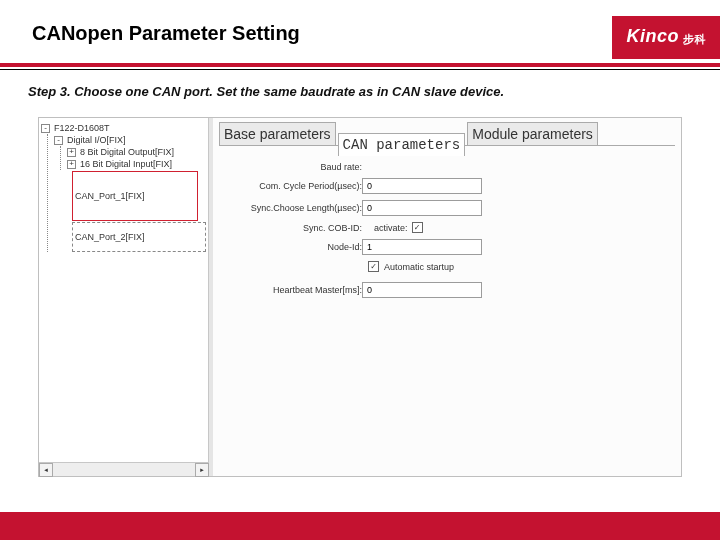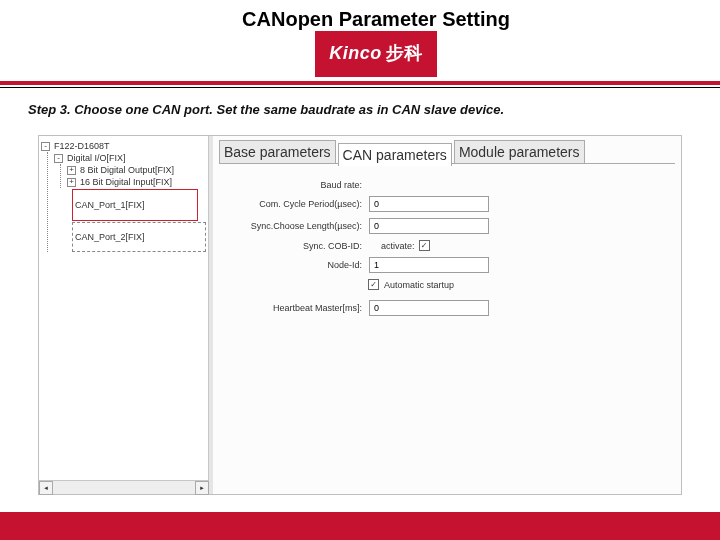"CANopen Parameter Setting" .header { flex-direction: column -> none }
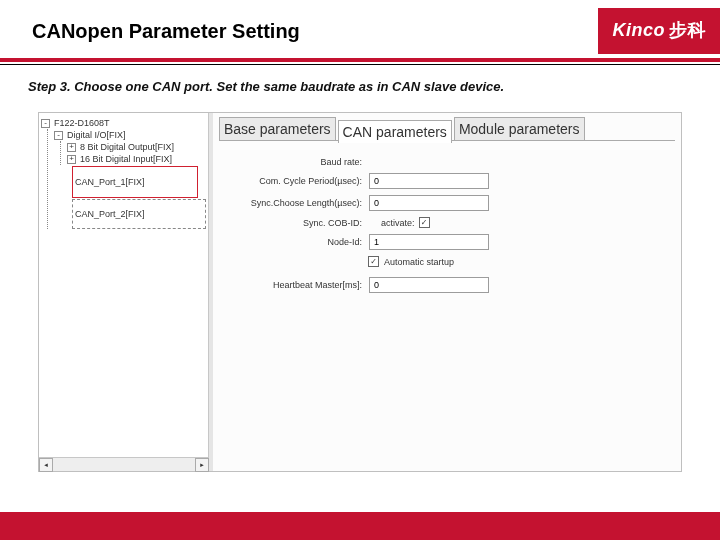"Kinco" .brand { align-items: center -> flex-end; margin-top: none -> 8px }
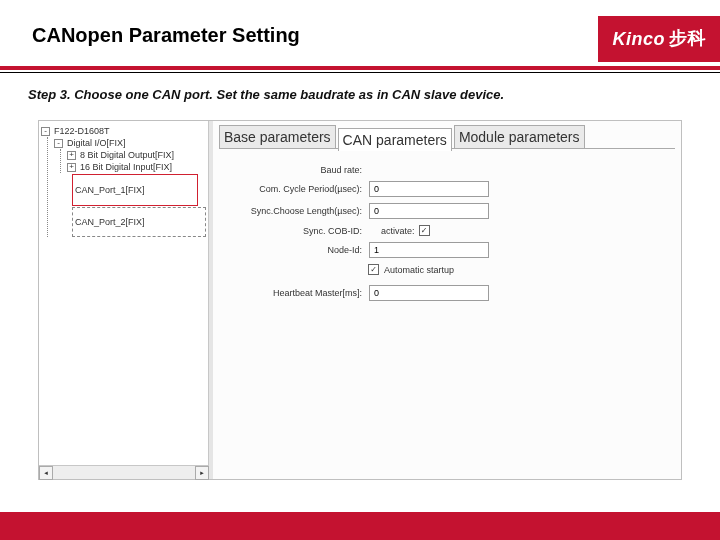"步科" .brand-cn { font-size: 18px -> 11px }
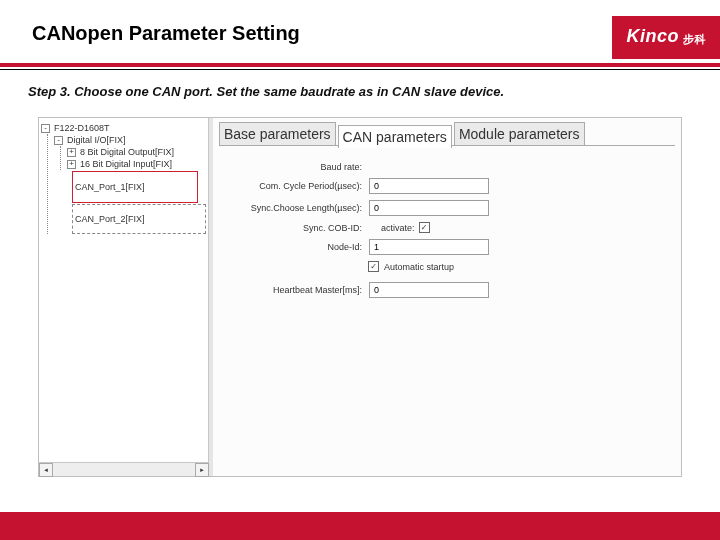"CAN parameters" .tab.active { font-family: none -> Liberation Mono, monospace; top: 3px -> 11px }
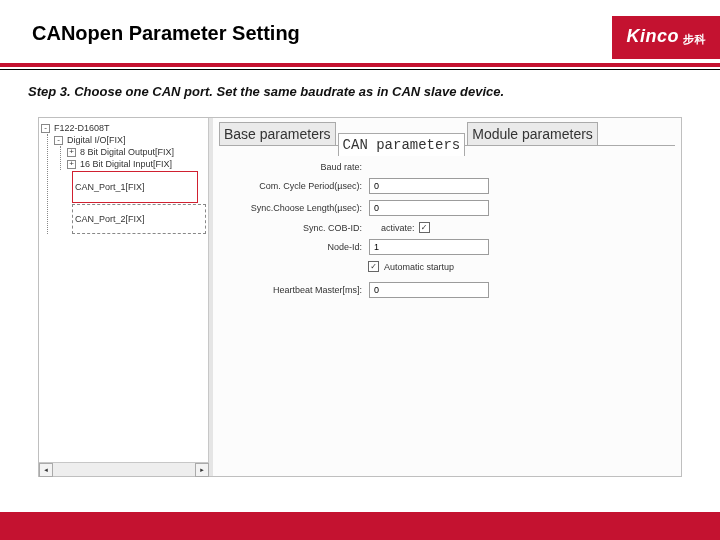"Baud rate:" .flabel { margin-right: 7px -> 0 }
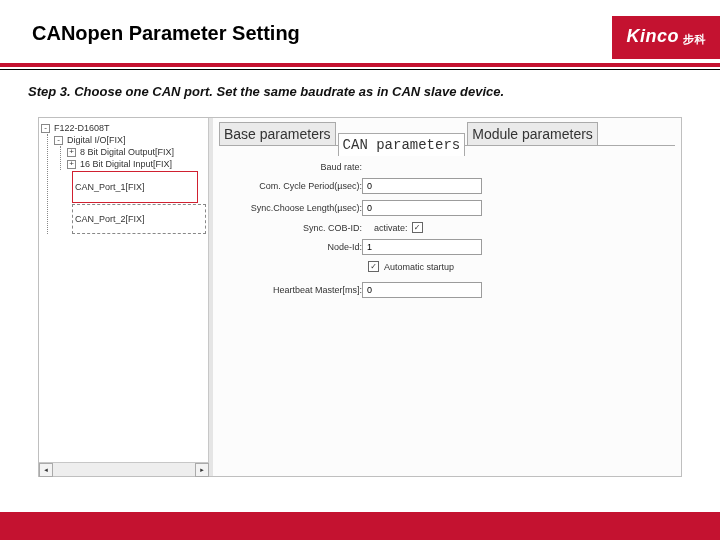"CAN_Port_1[FIX]" .tree-highlight { padding: 10px 2px -> 19px 2px }
